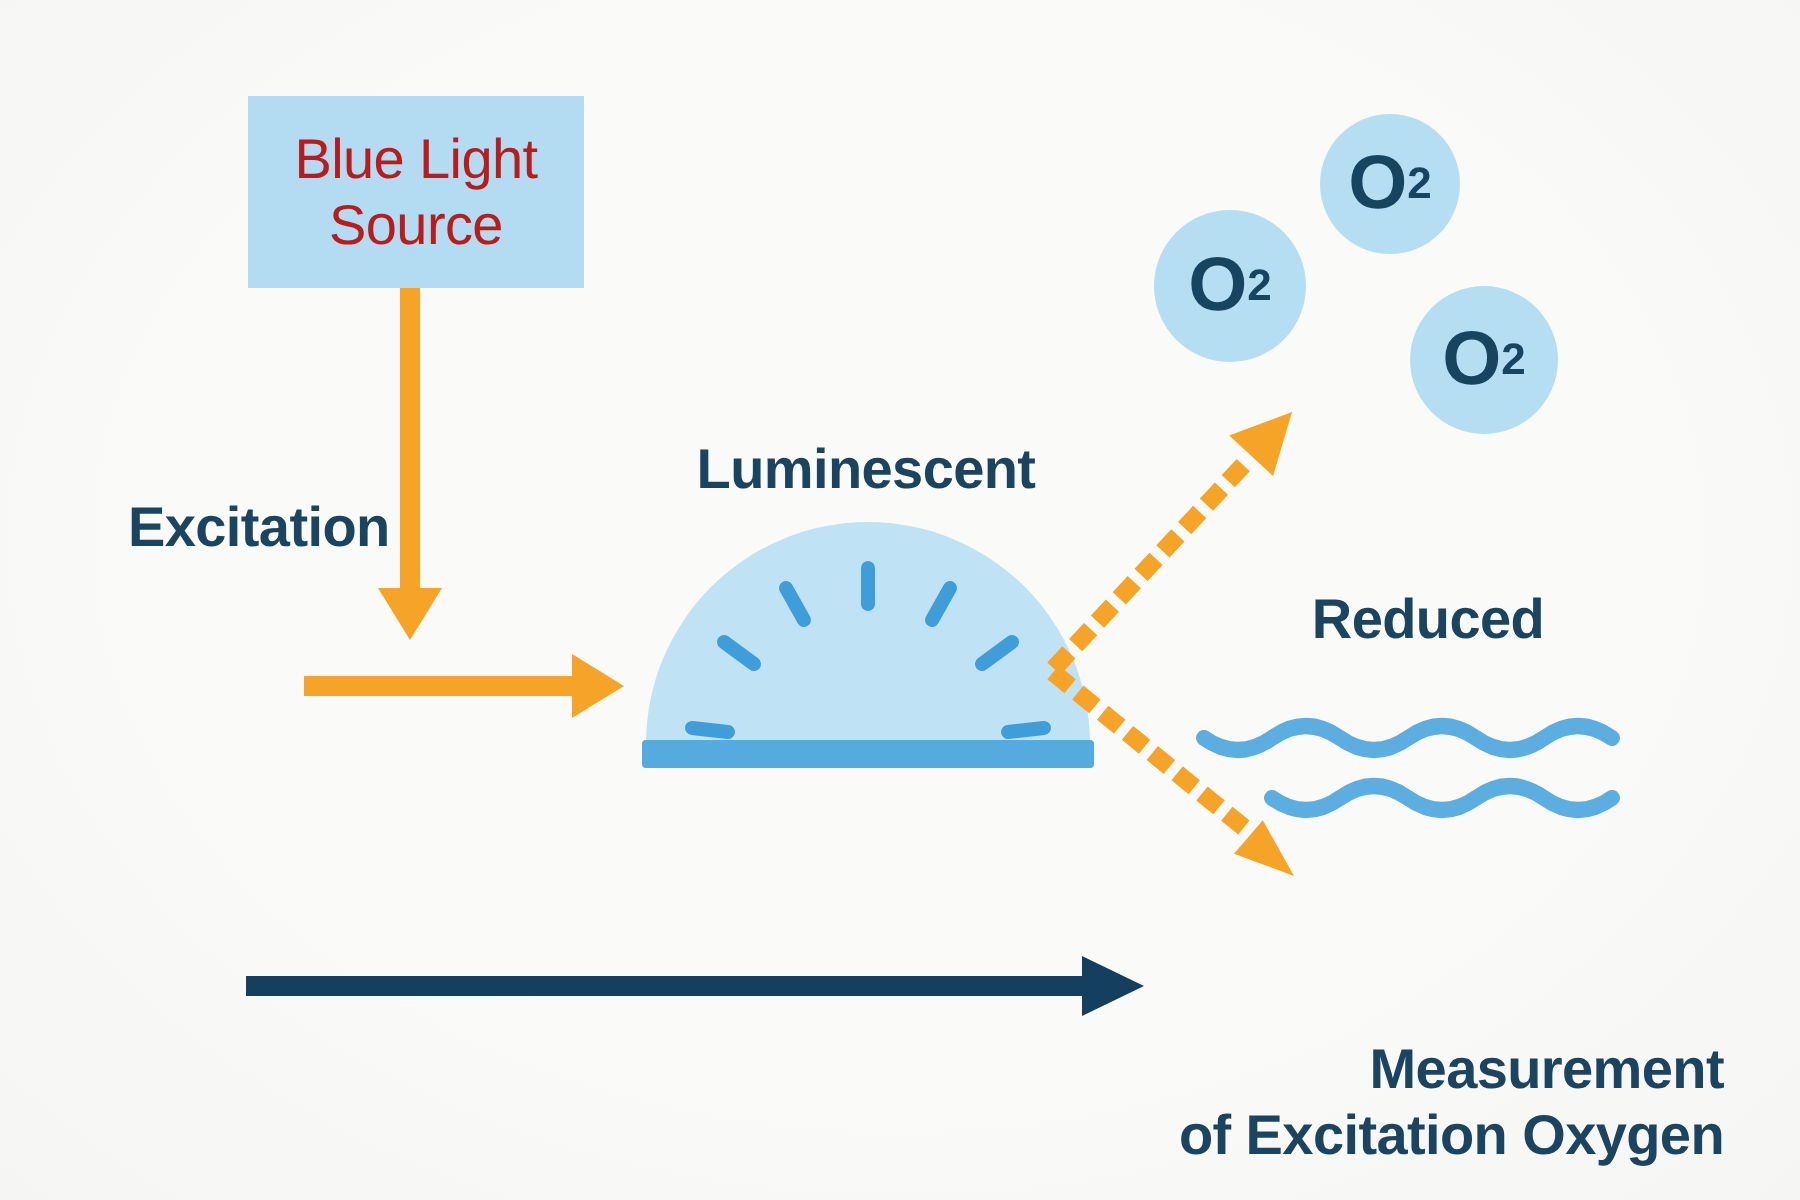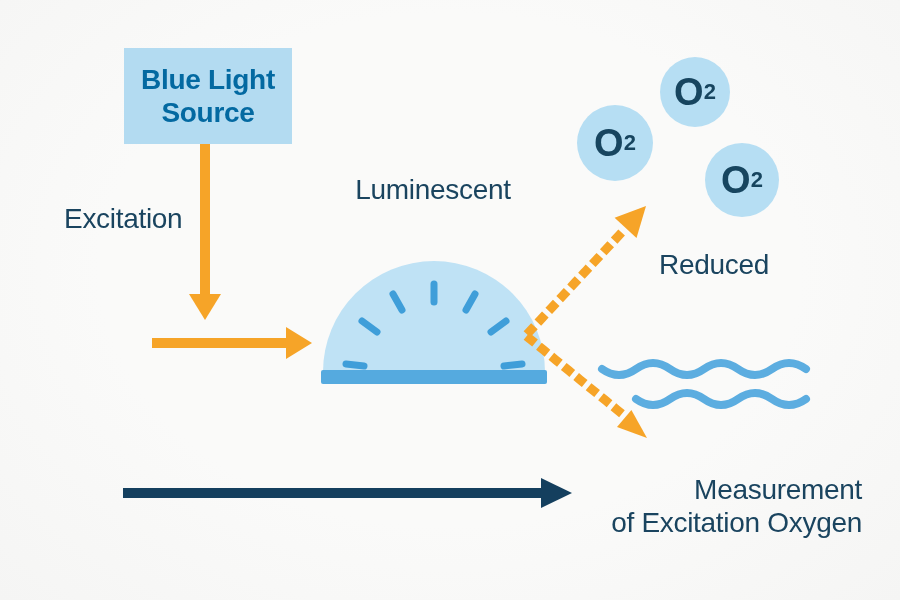"Blue Light" .box { color: #0369a1 -> #b91c1c; font-weight: 700 -> 400 }
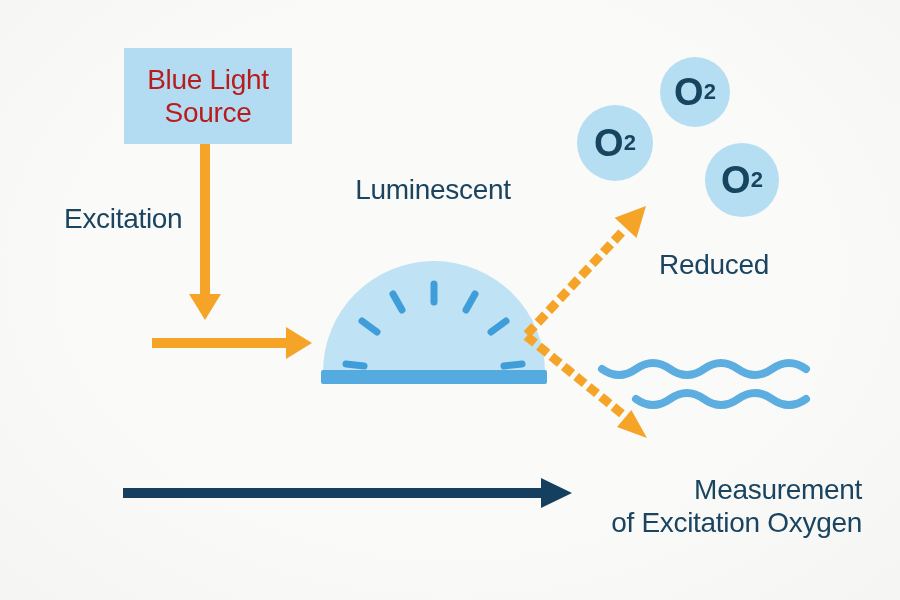"Luminescent" .label { font-weight: 400 -> 700; margin-top: none -> 45px }
